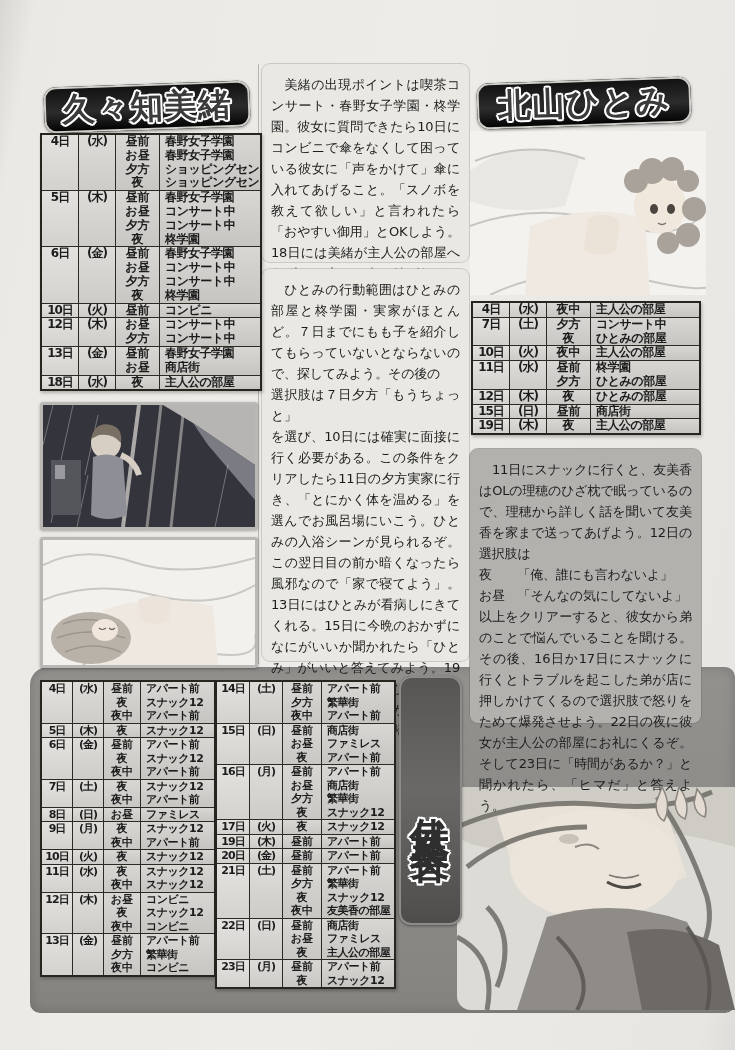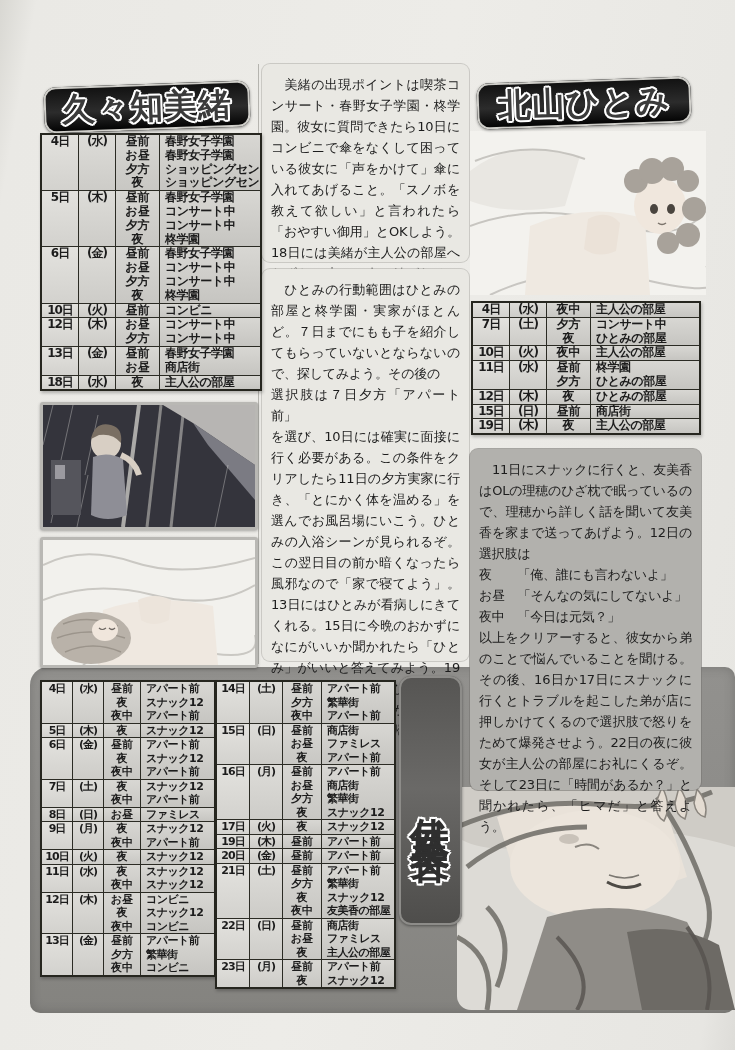"選択肢は７日夕方「アパート前」" div.tline { text: アパート前 -> もうちょっと }
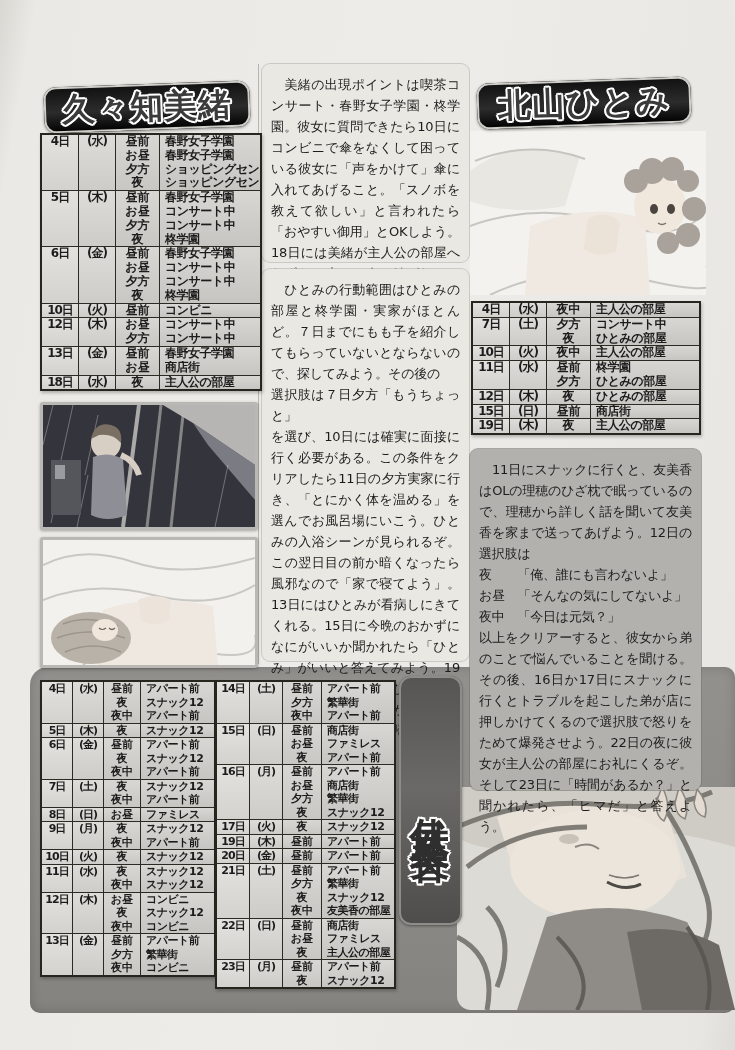"11日にスナックに行くと、友美香はOLの理穂のひざ枕で眠っているので、理穂から詳" div.abs { height: 341px -> 274px }
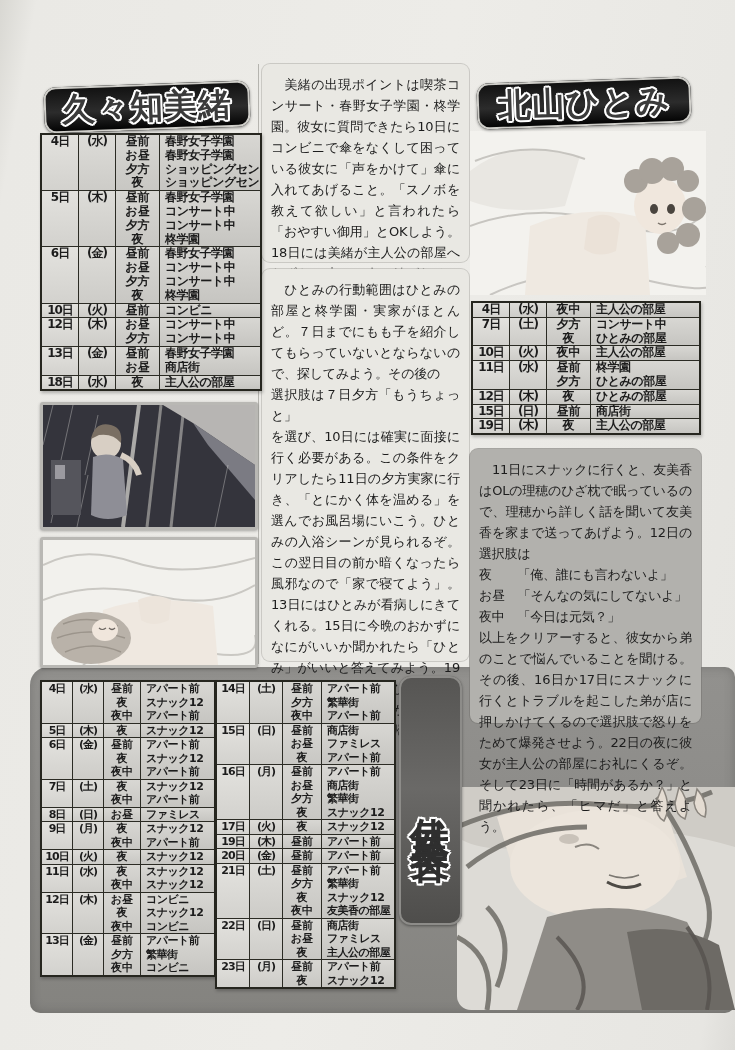"夜中 「今日は元気？」" div.tline { html: <div>夜中 「今日は元気？」</div> -> none }
